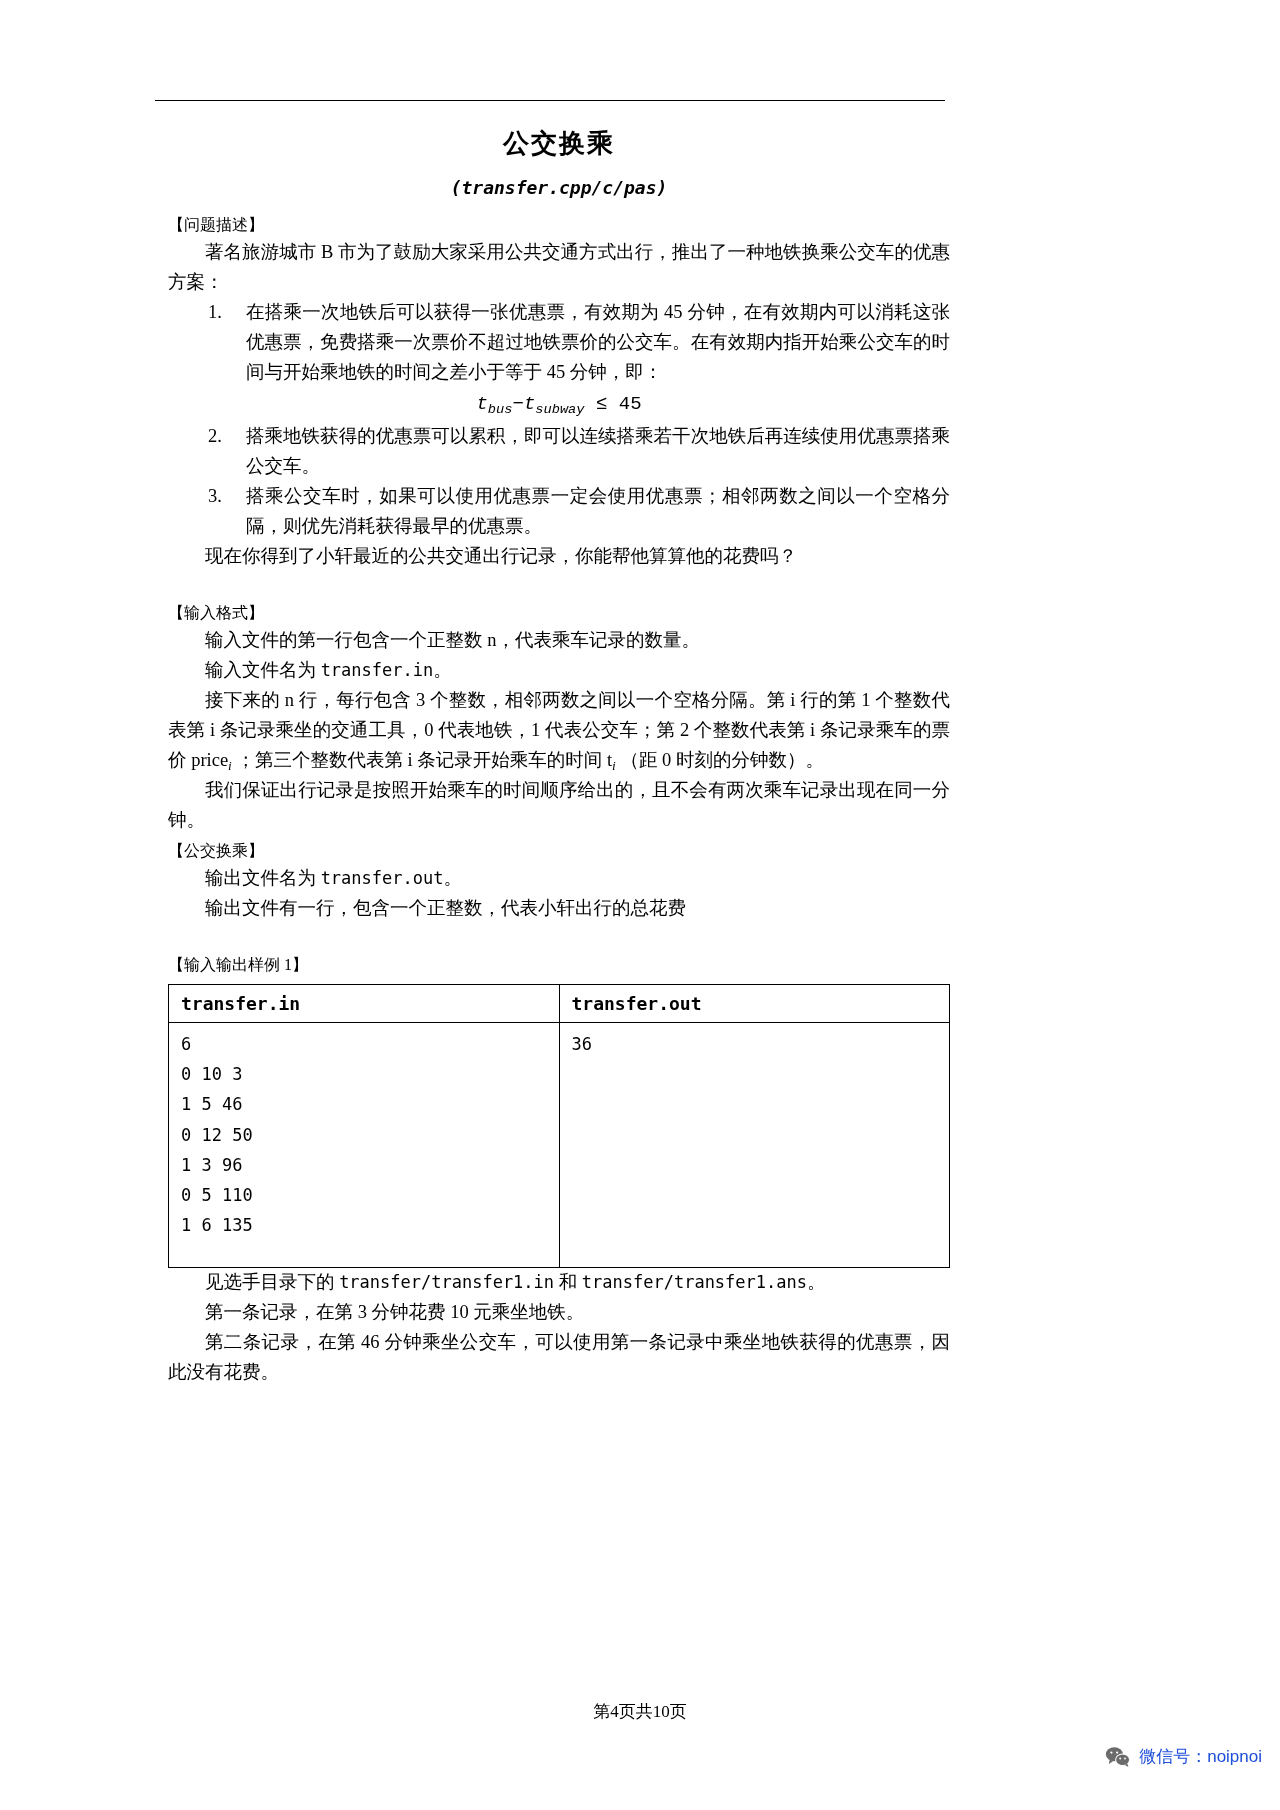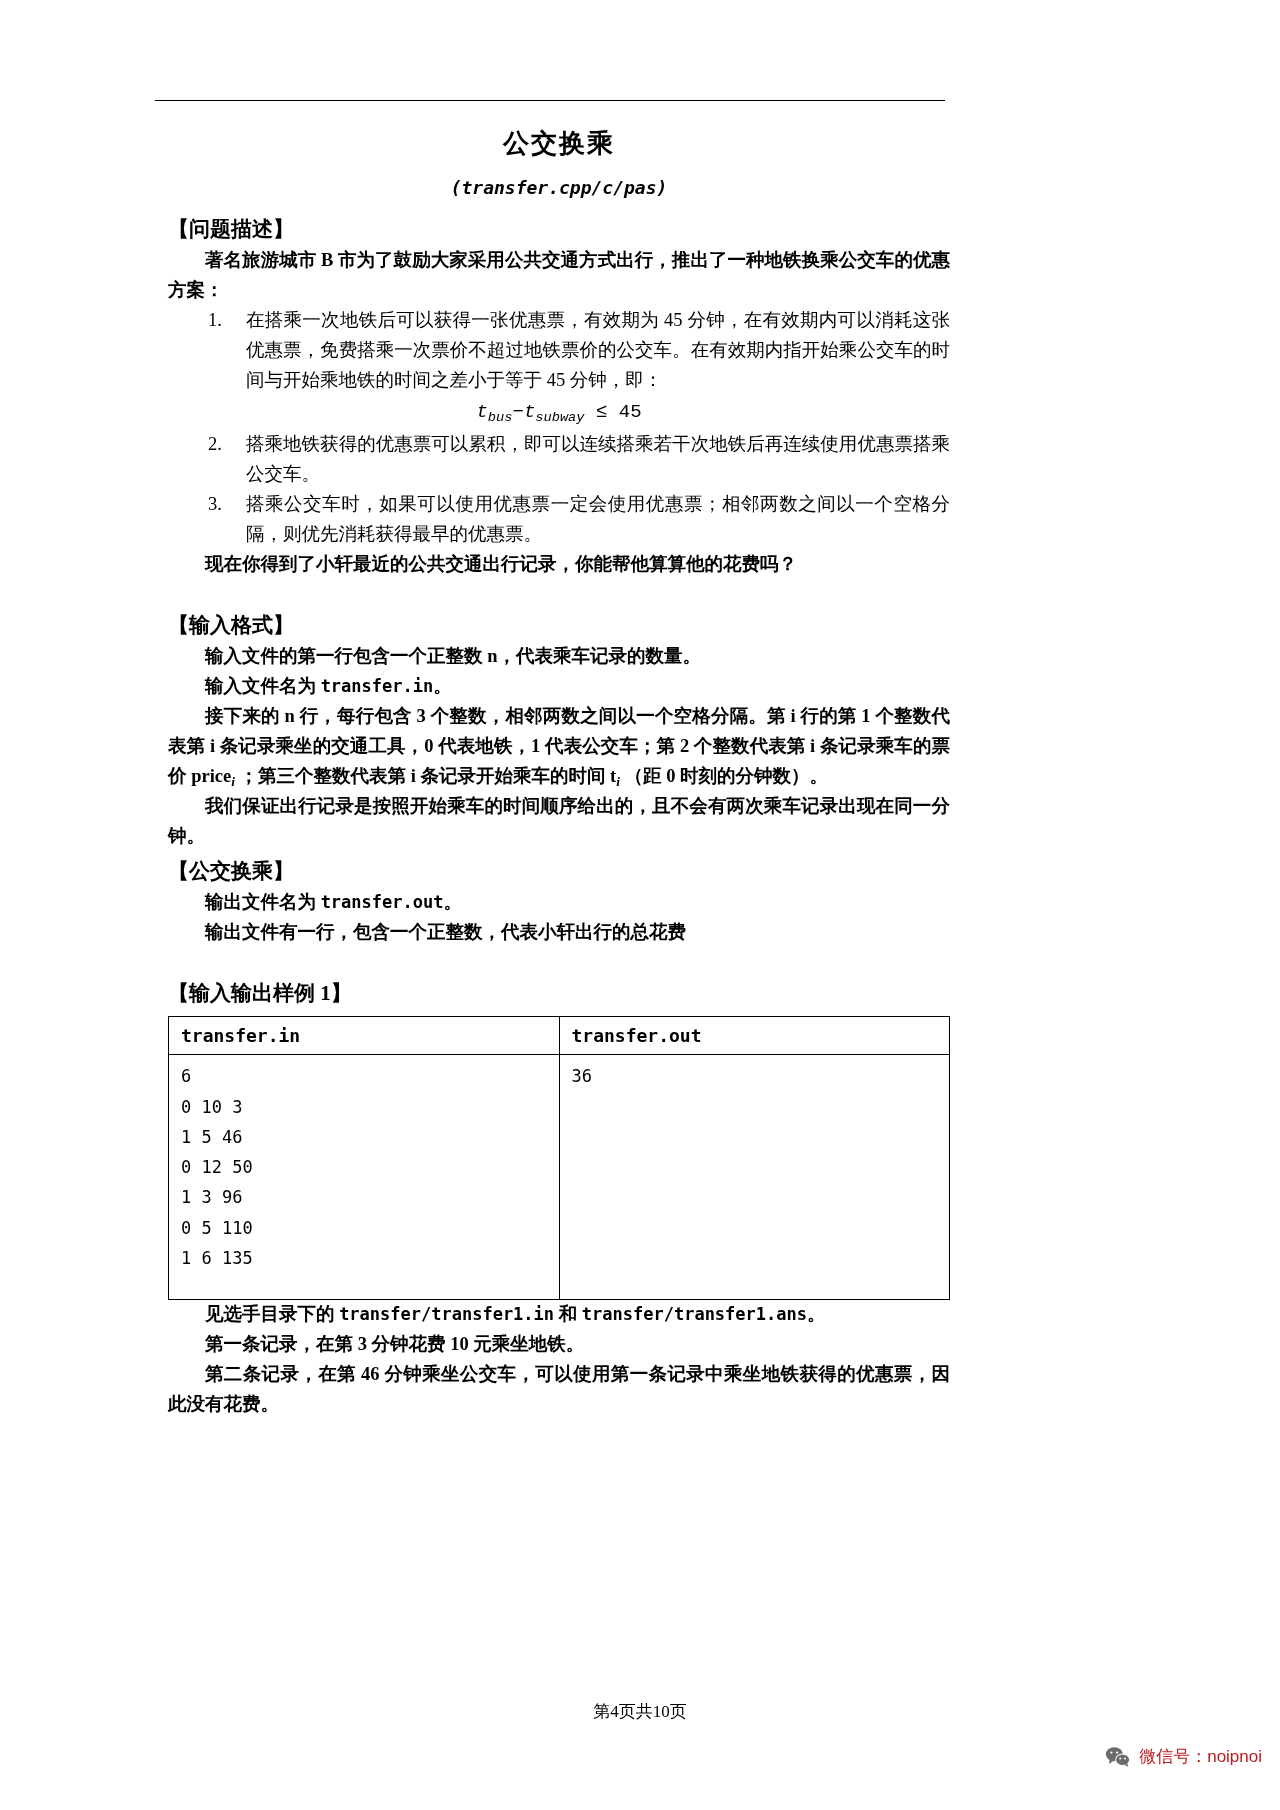"【问题描述】" .sec-head { font-size: 21px -> 16px; font-weight: bold -> normal }
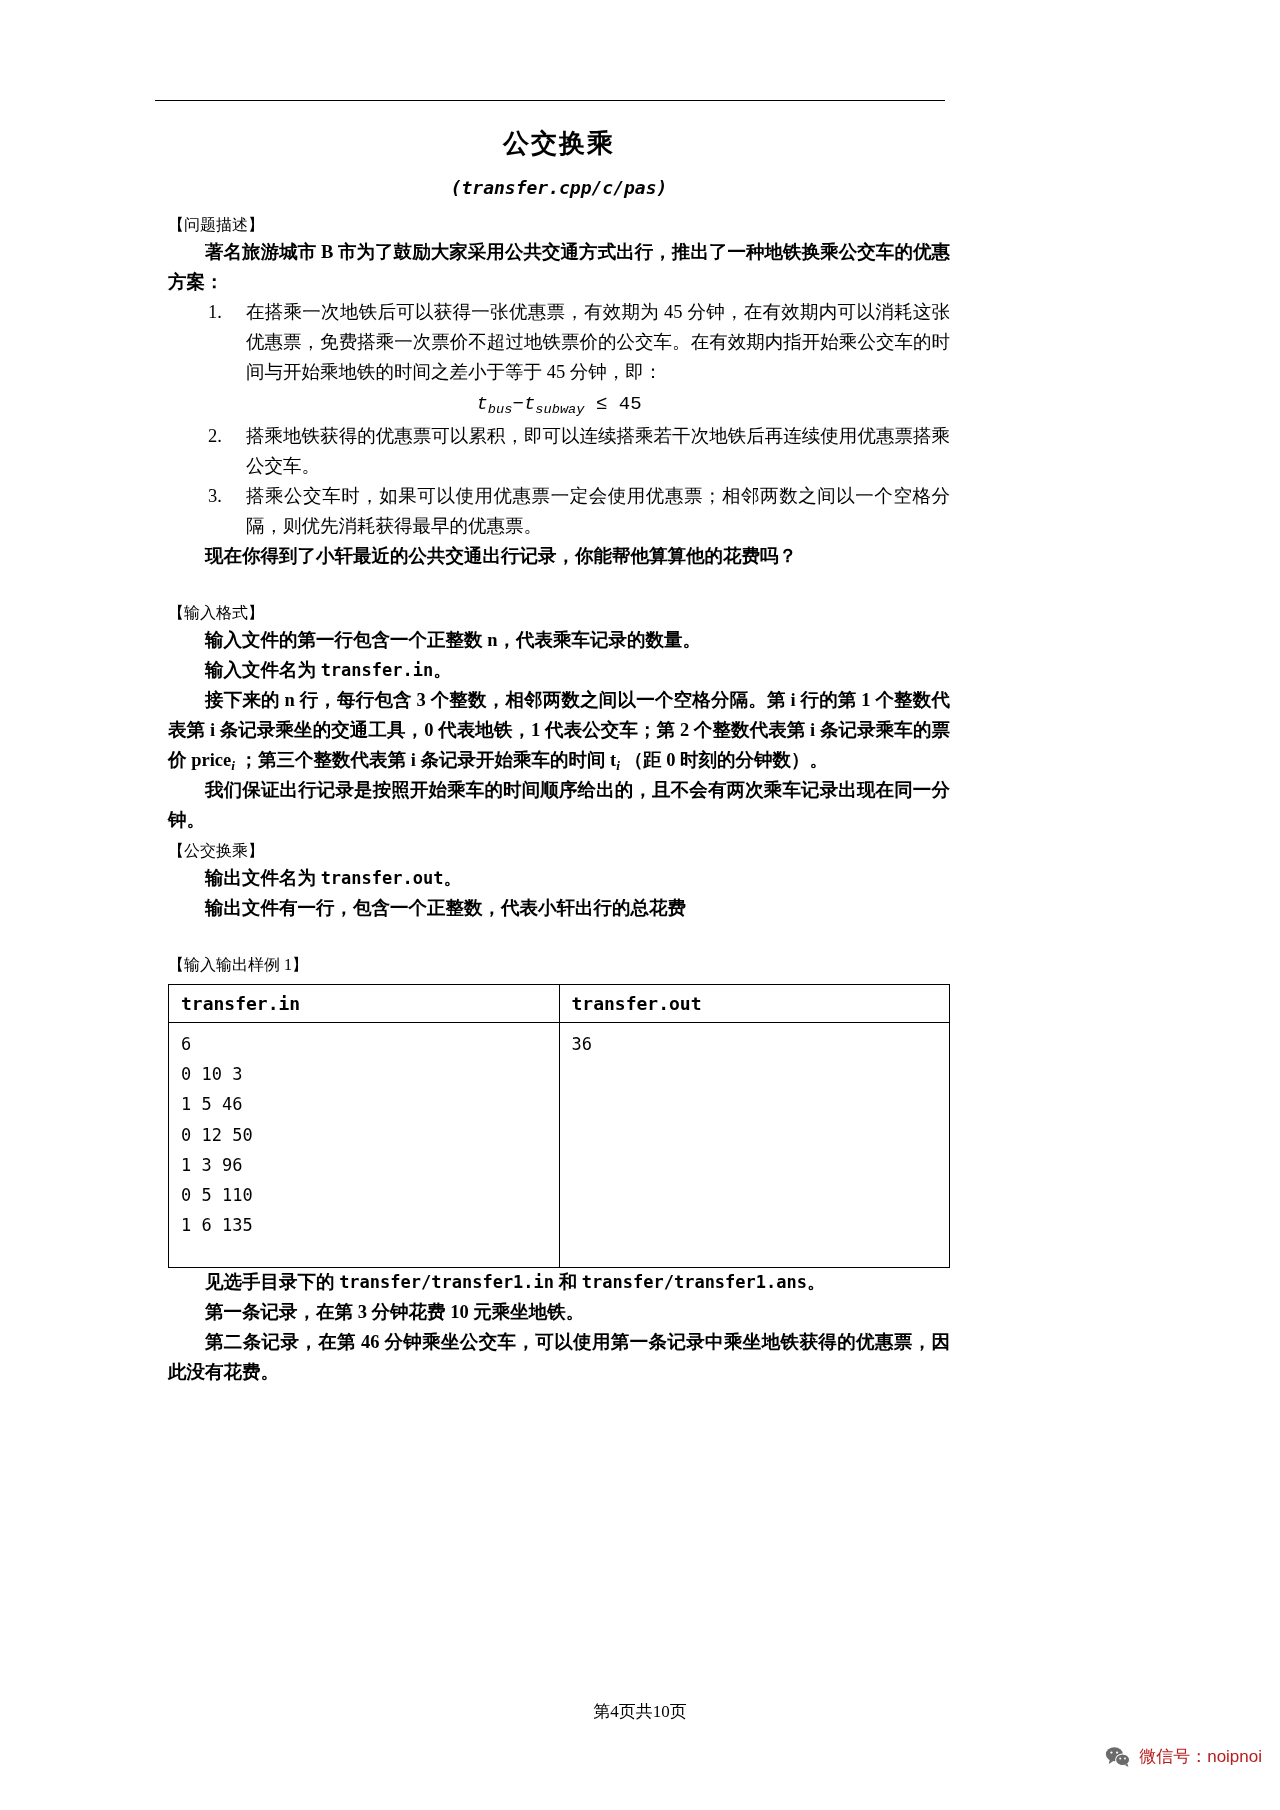"著名旅游城市 B" .para { font-weight: bold -> none }
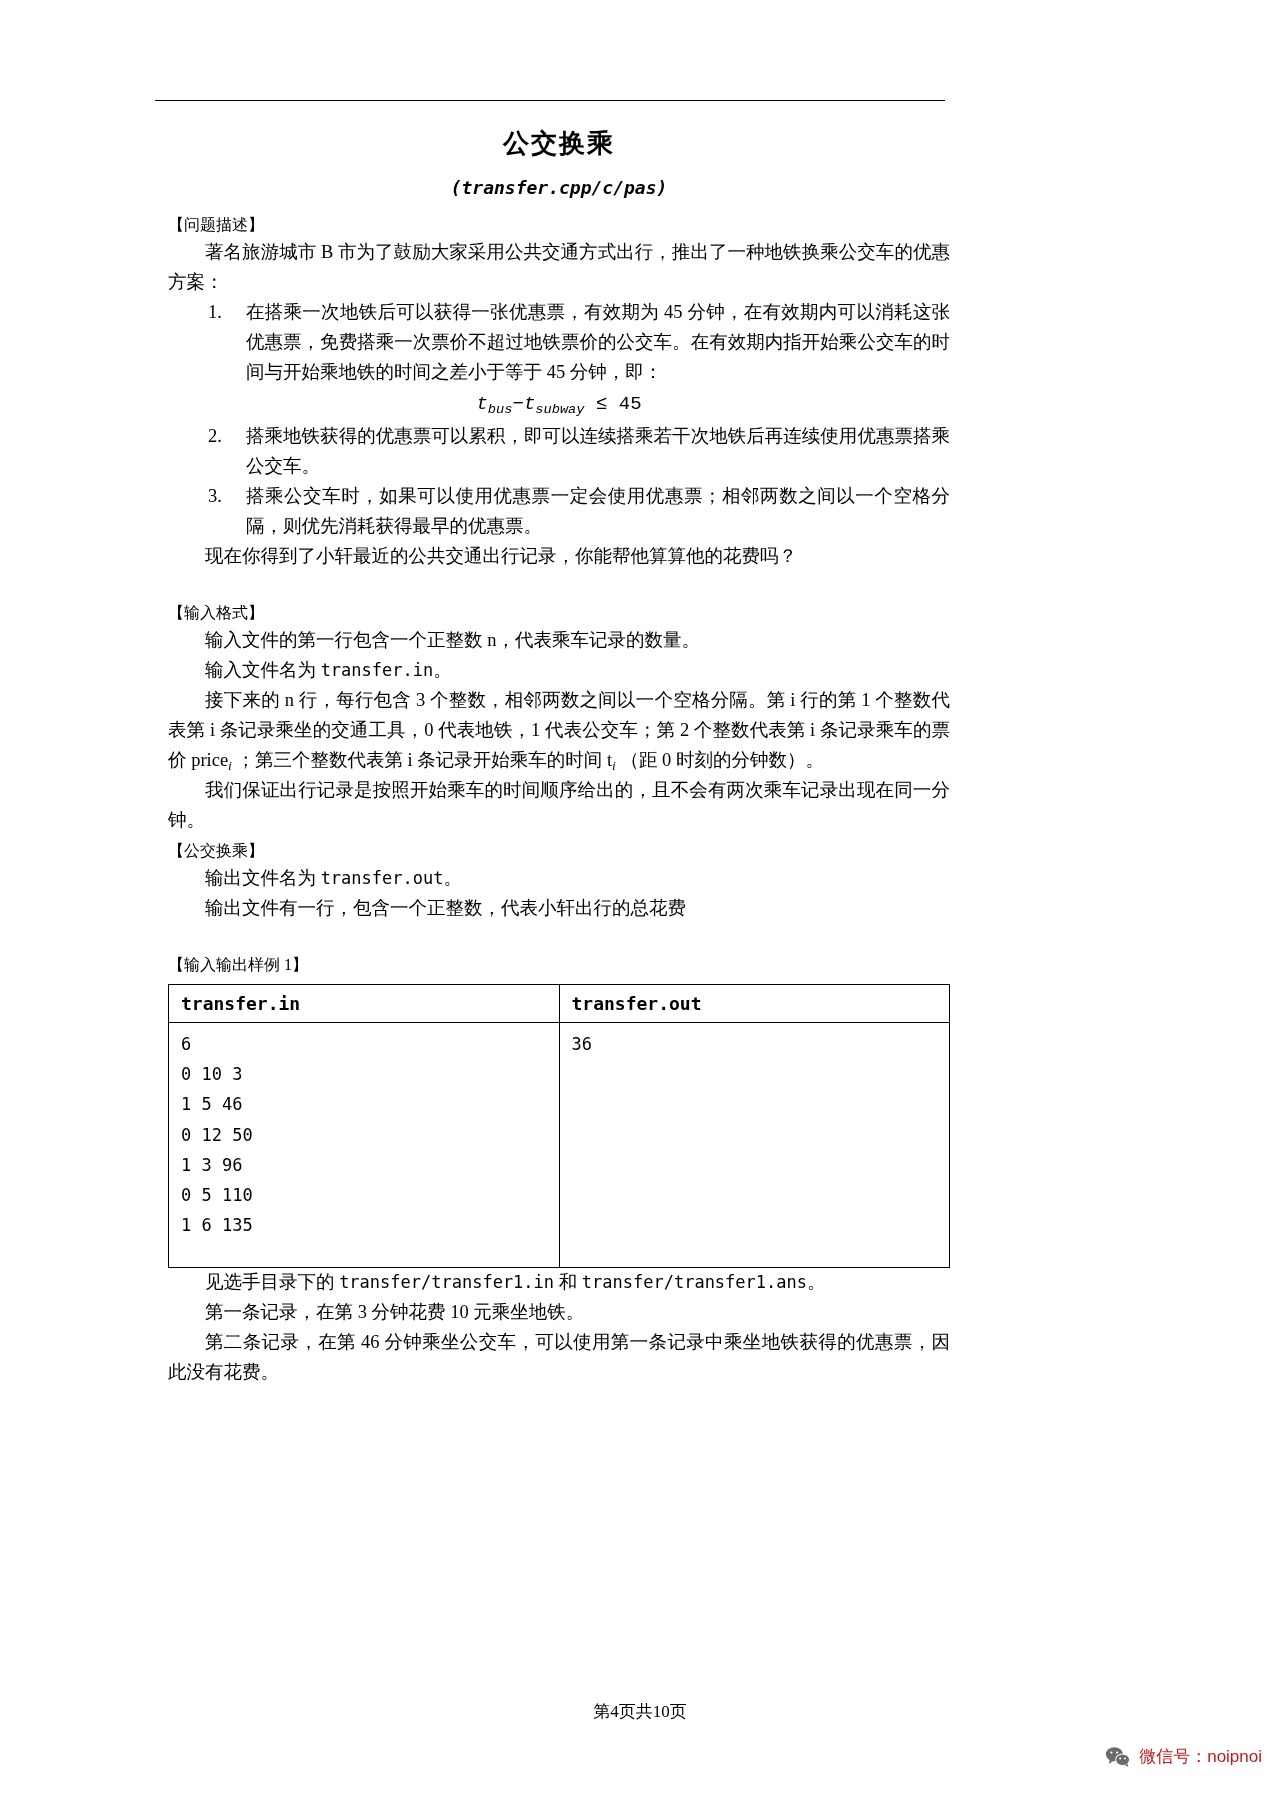"微信号：noipnoi" .watermark { color: #b91c1c -> #1d4ed8 }
